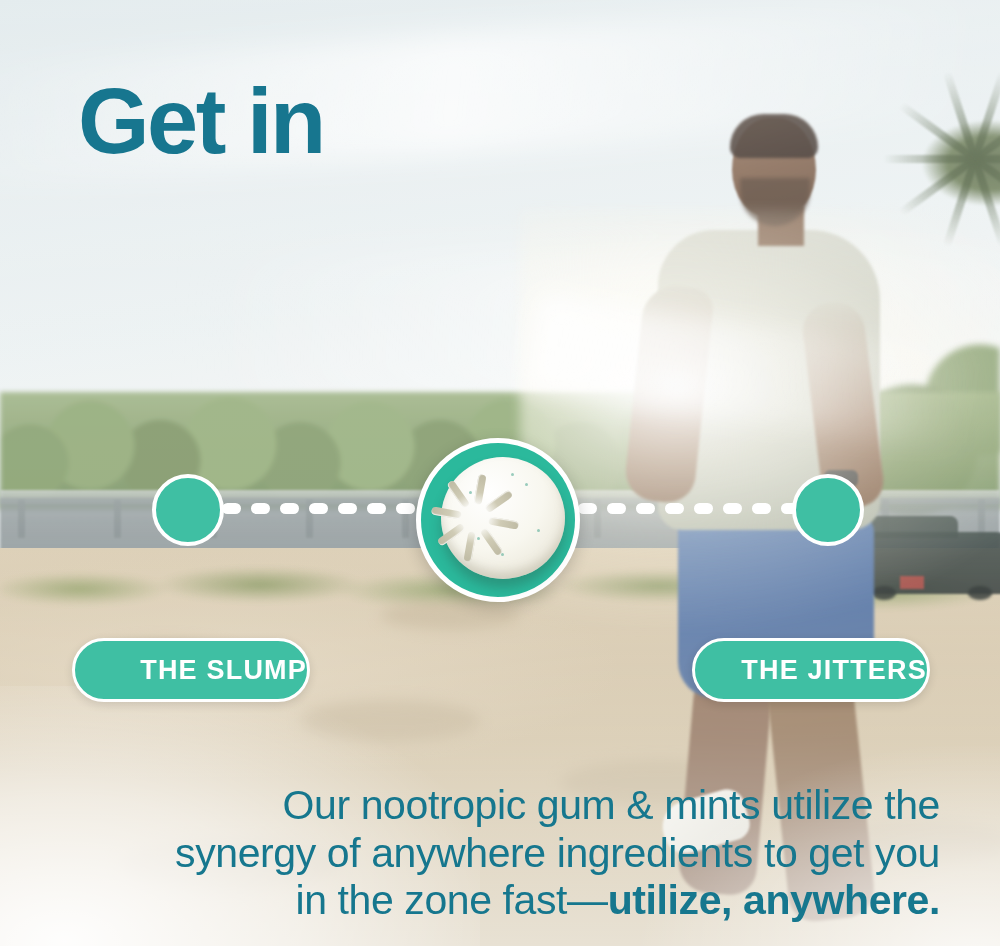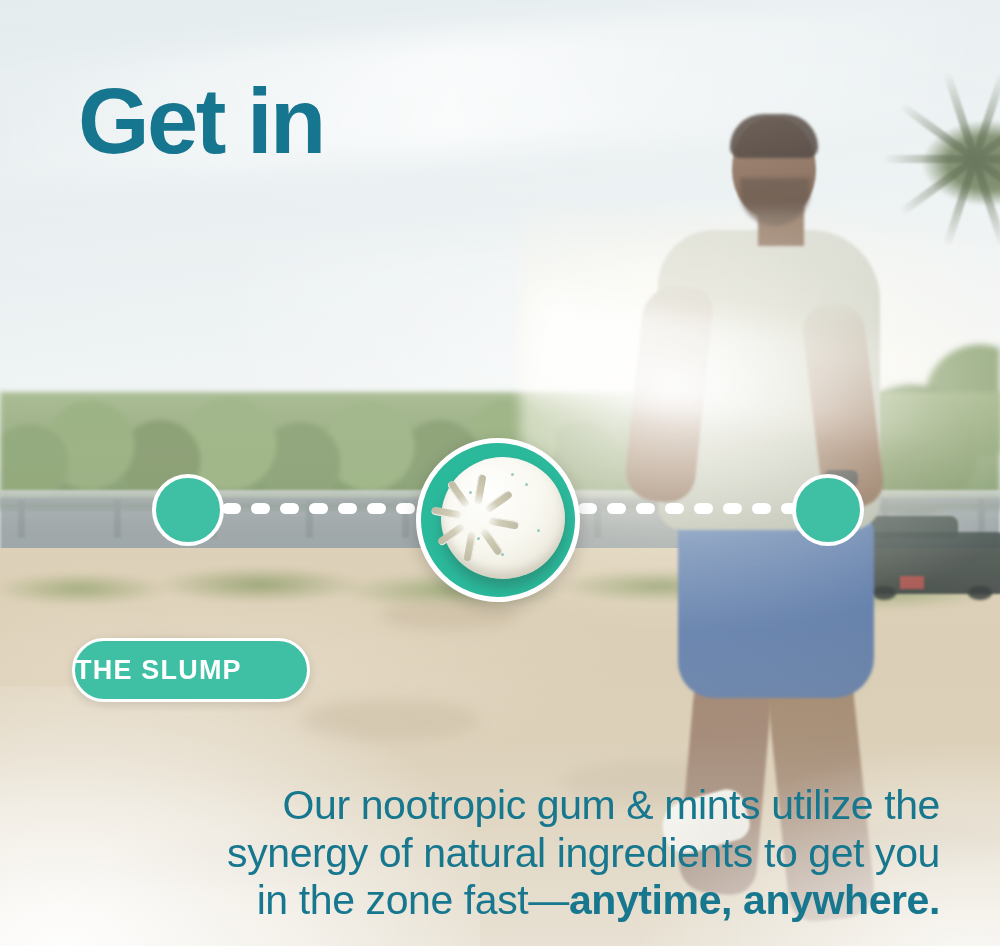"THE SLUMP" .pill { justify-content: flex-start -> flex-end }
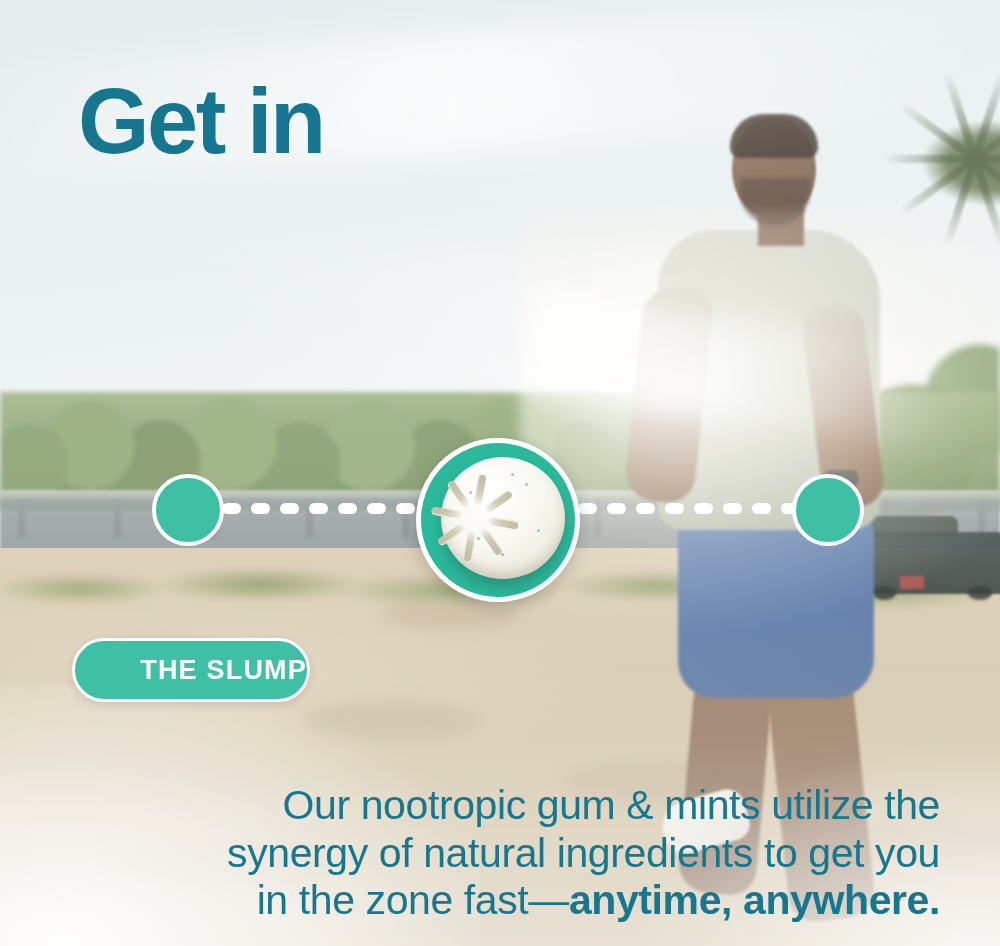"THE JITTERS" div.pill { html: none -> <div> <span>THE JITTERS</span> </div> }
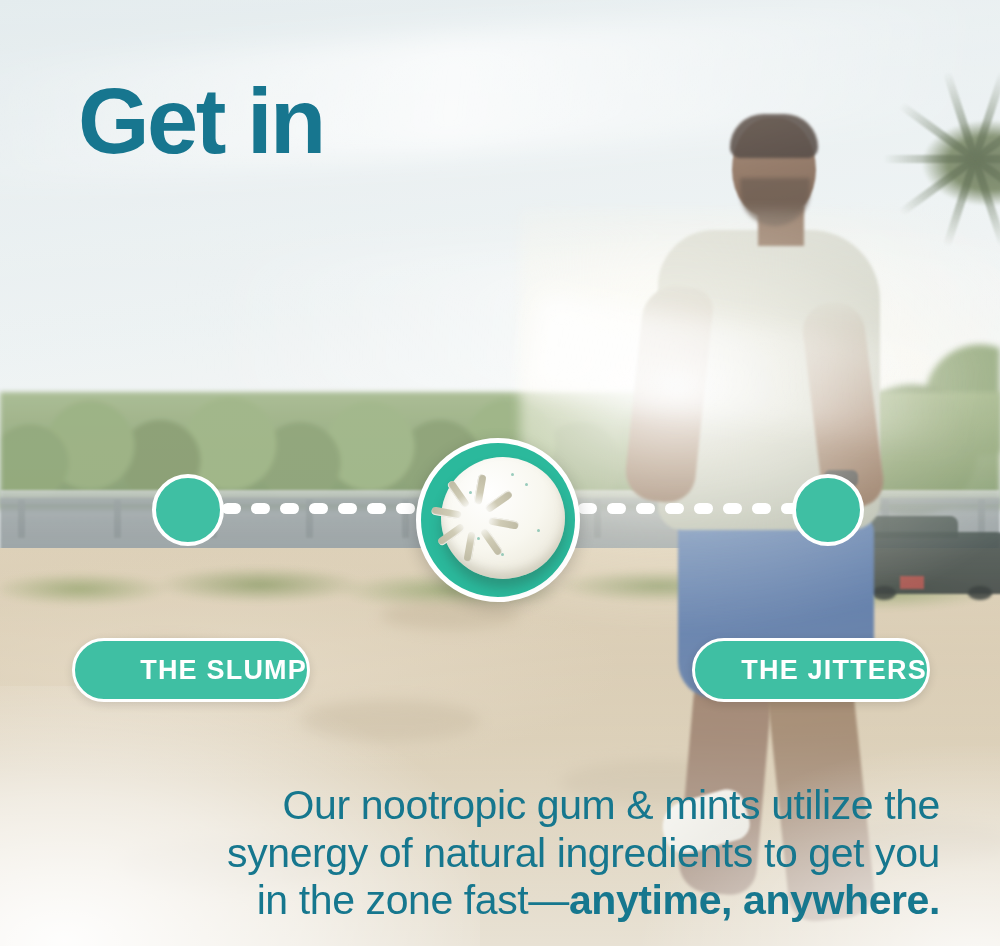"synergy of natural ingredients to" span.ln { text: natural -> anywhere }
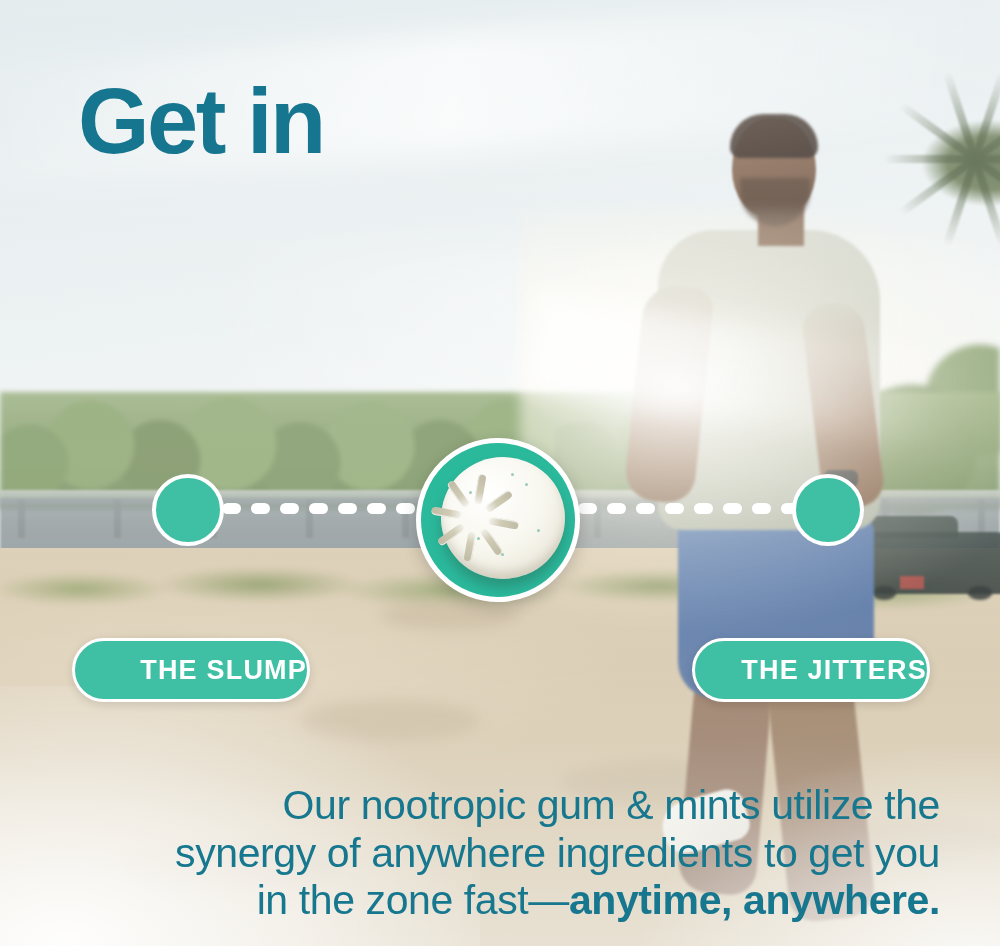"anytime, anywhere." b { text: anytime -> utilize }
